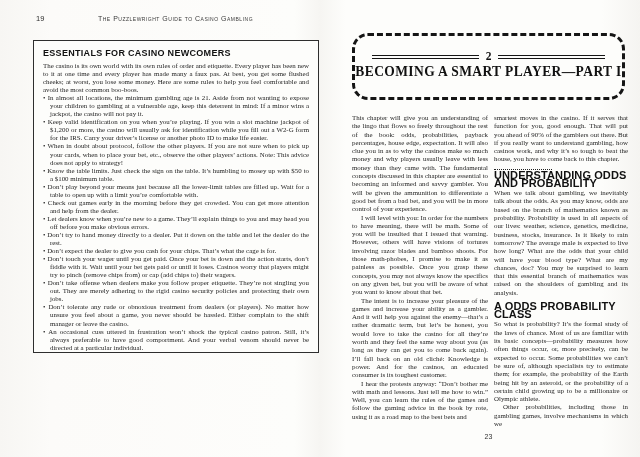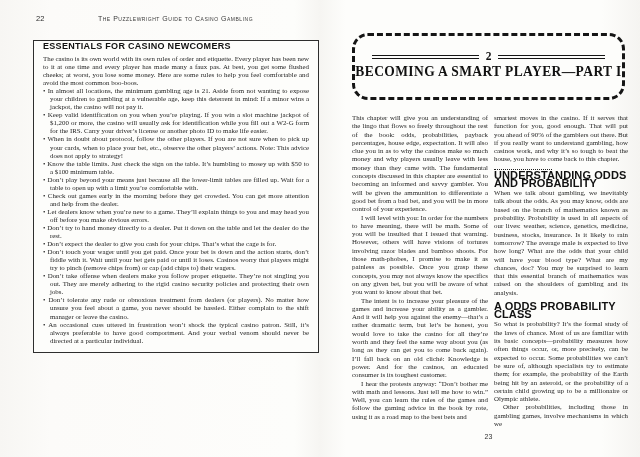"22" div.lp-pagenum { text: 22 -> 19 }
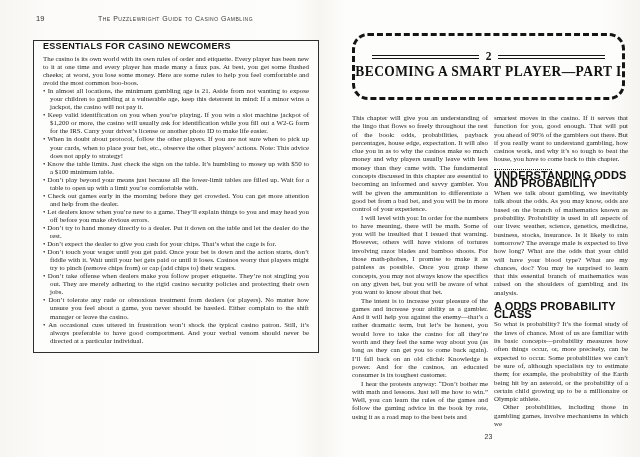"ESSENTIALS FOR CASINO NEWCOMERS" .essentials-box { padding: 0 9px 6px 9px -> 7px 9px 6px 9px }
